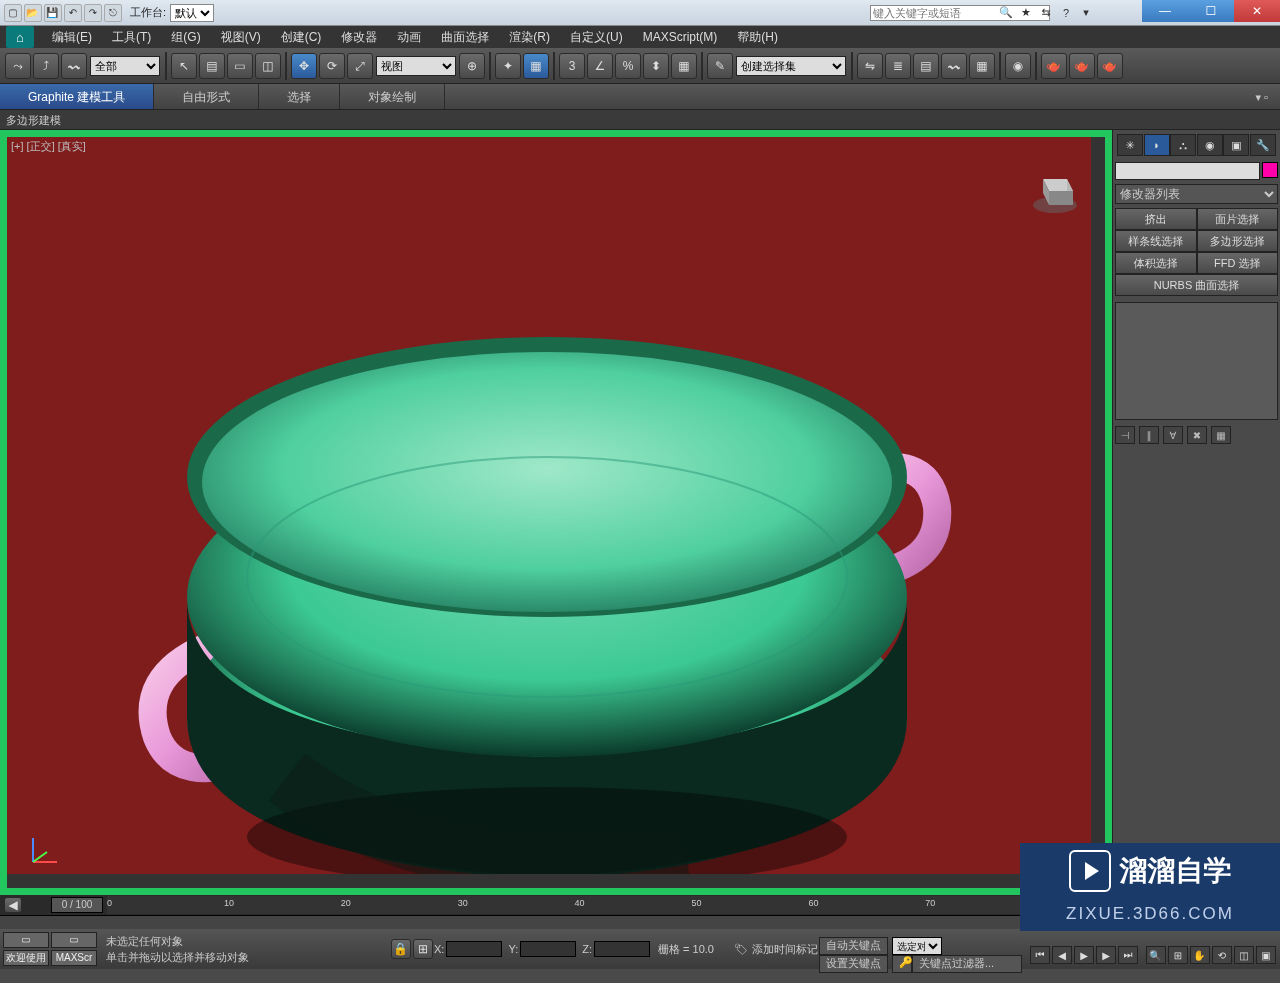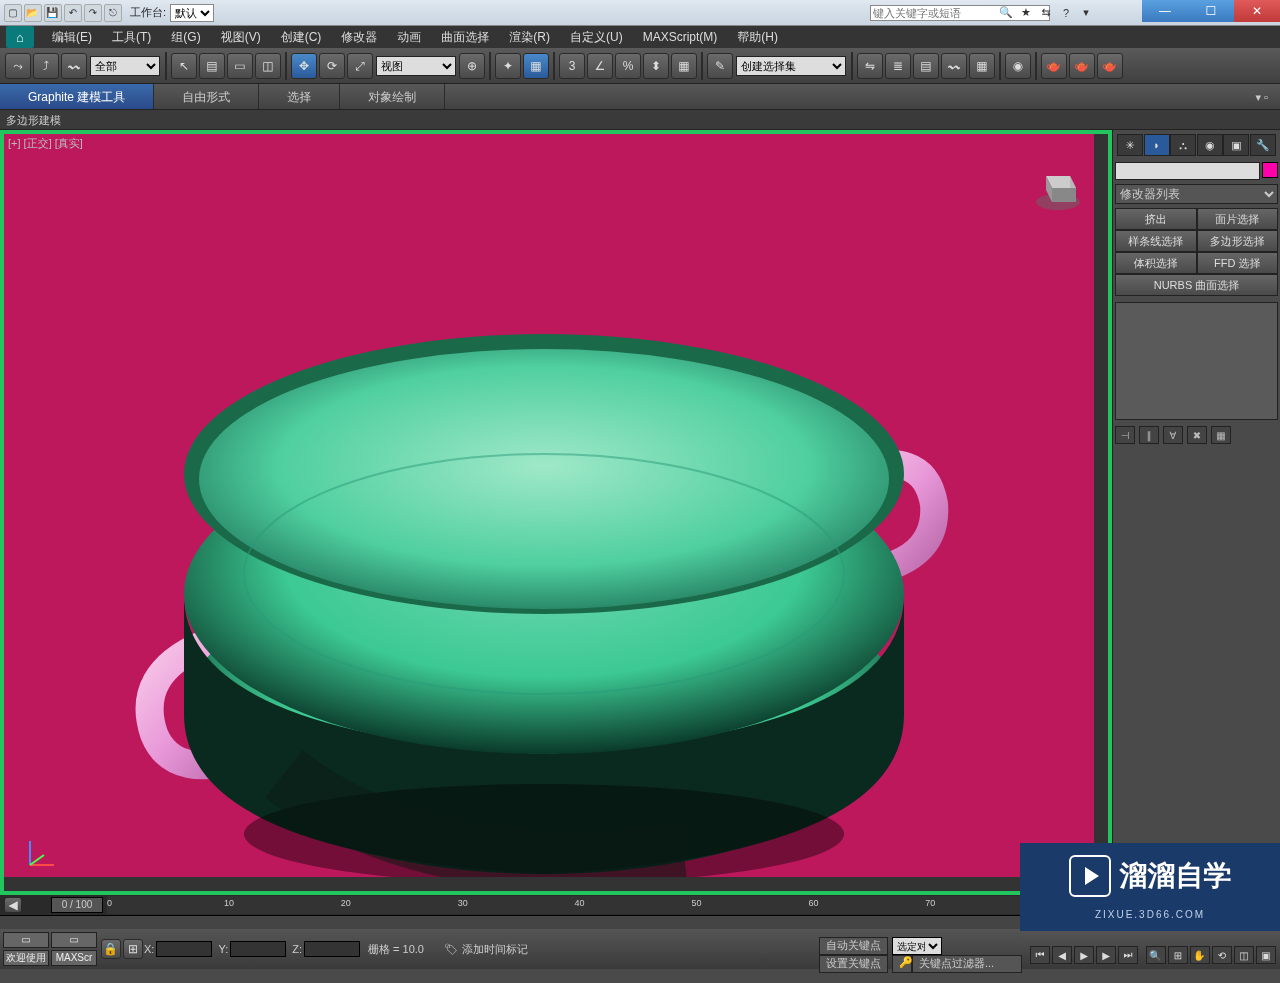"[+] [正交] [真实]" .viewport { background: #be185d -> #7f1d1d; border: 4px solid #22c55e -> 7px solid #22c55e }
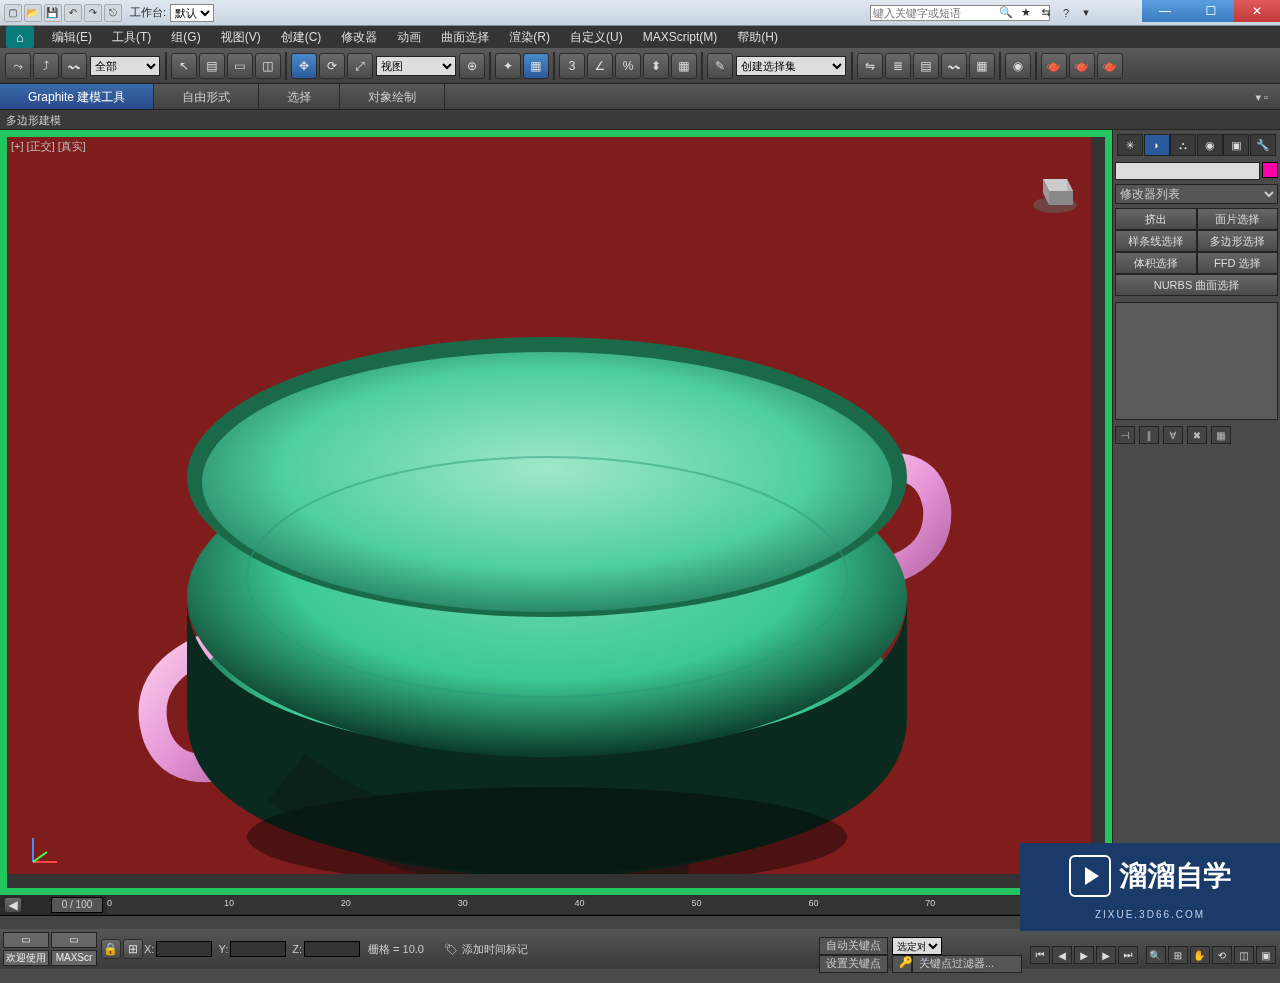"ZIXUE.3D66.COM" .watermark .wm-sub { font-size: 10px -> 17px }
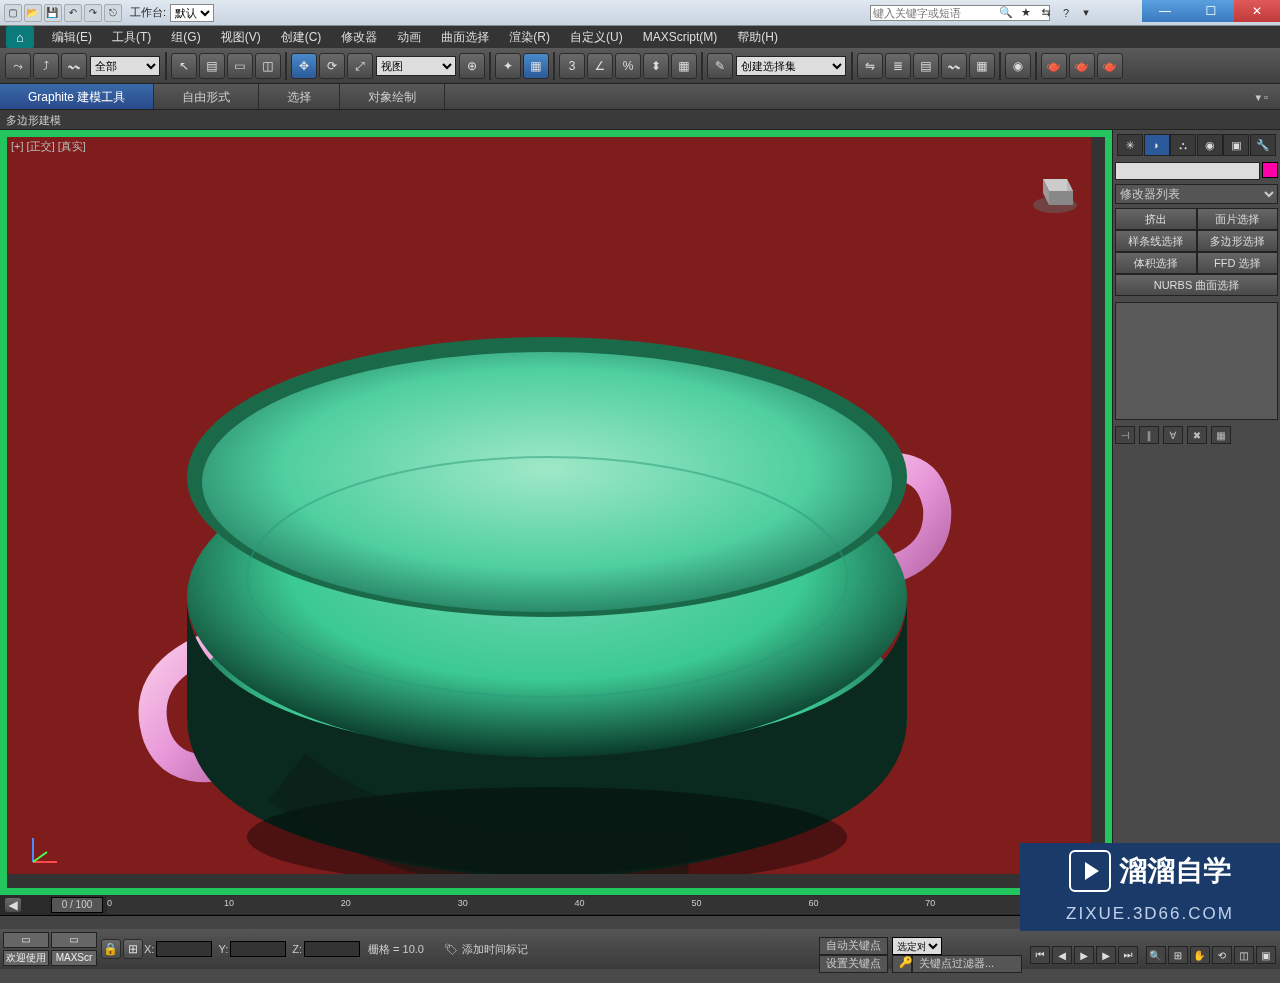"未选定任何对象" div.st-prompt { html: none -> <div> <div>未选定任何对象</div> <div>单击并拖动以选择并移动对象</div> </div> }
